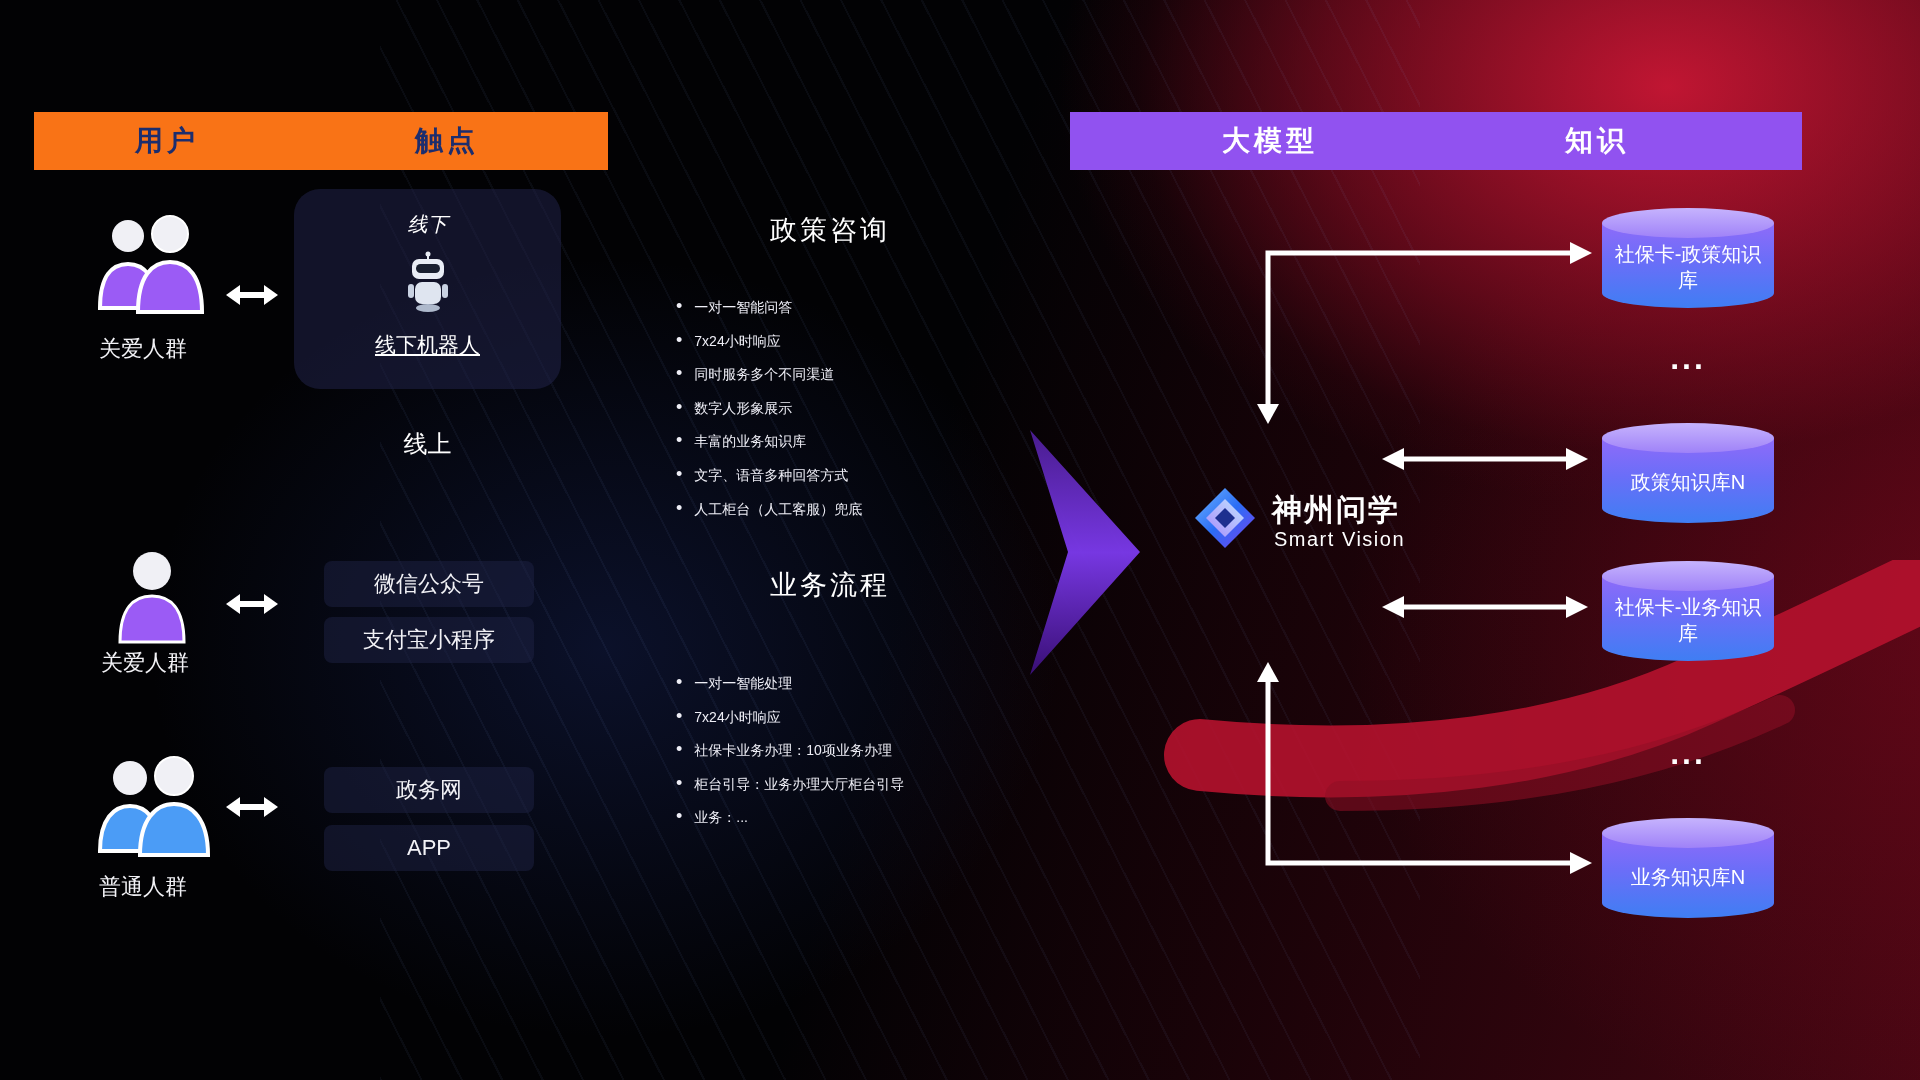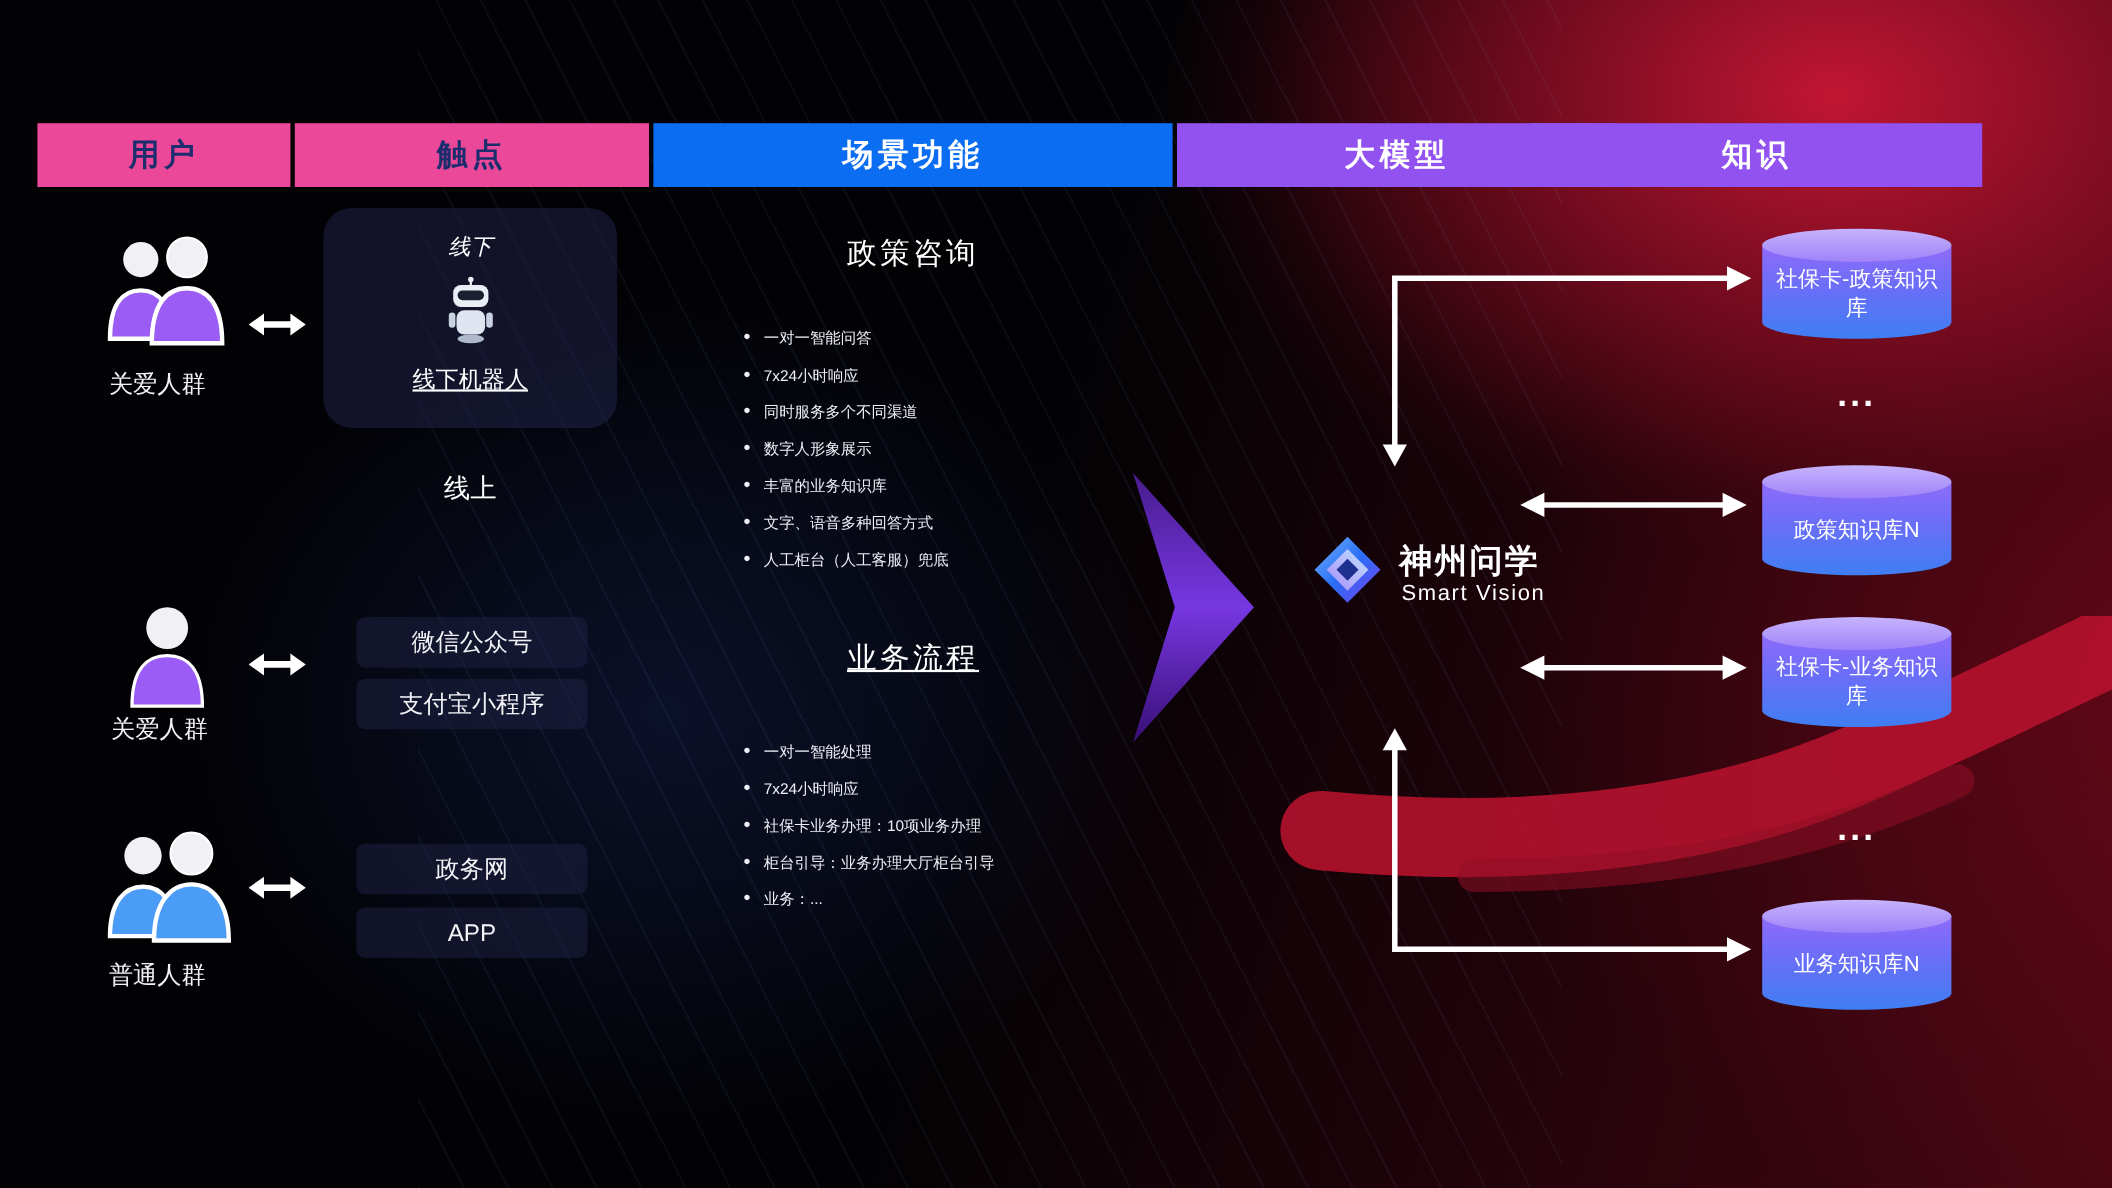"用户" .hdr-light { background: #ec4899 -> #f97316; padding-left: none -> 18px }
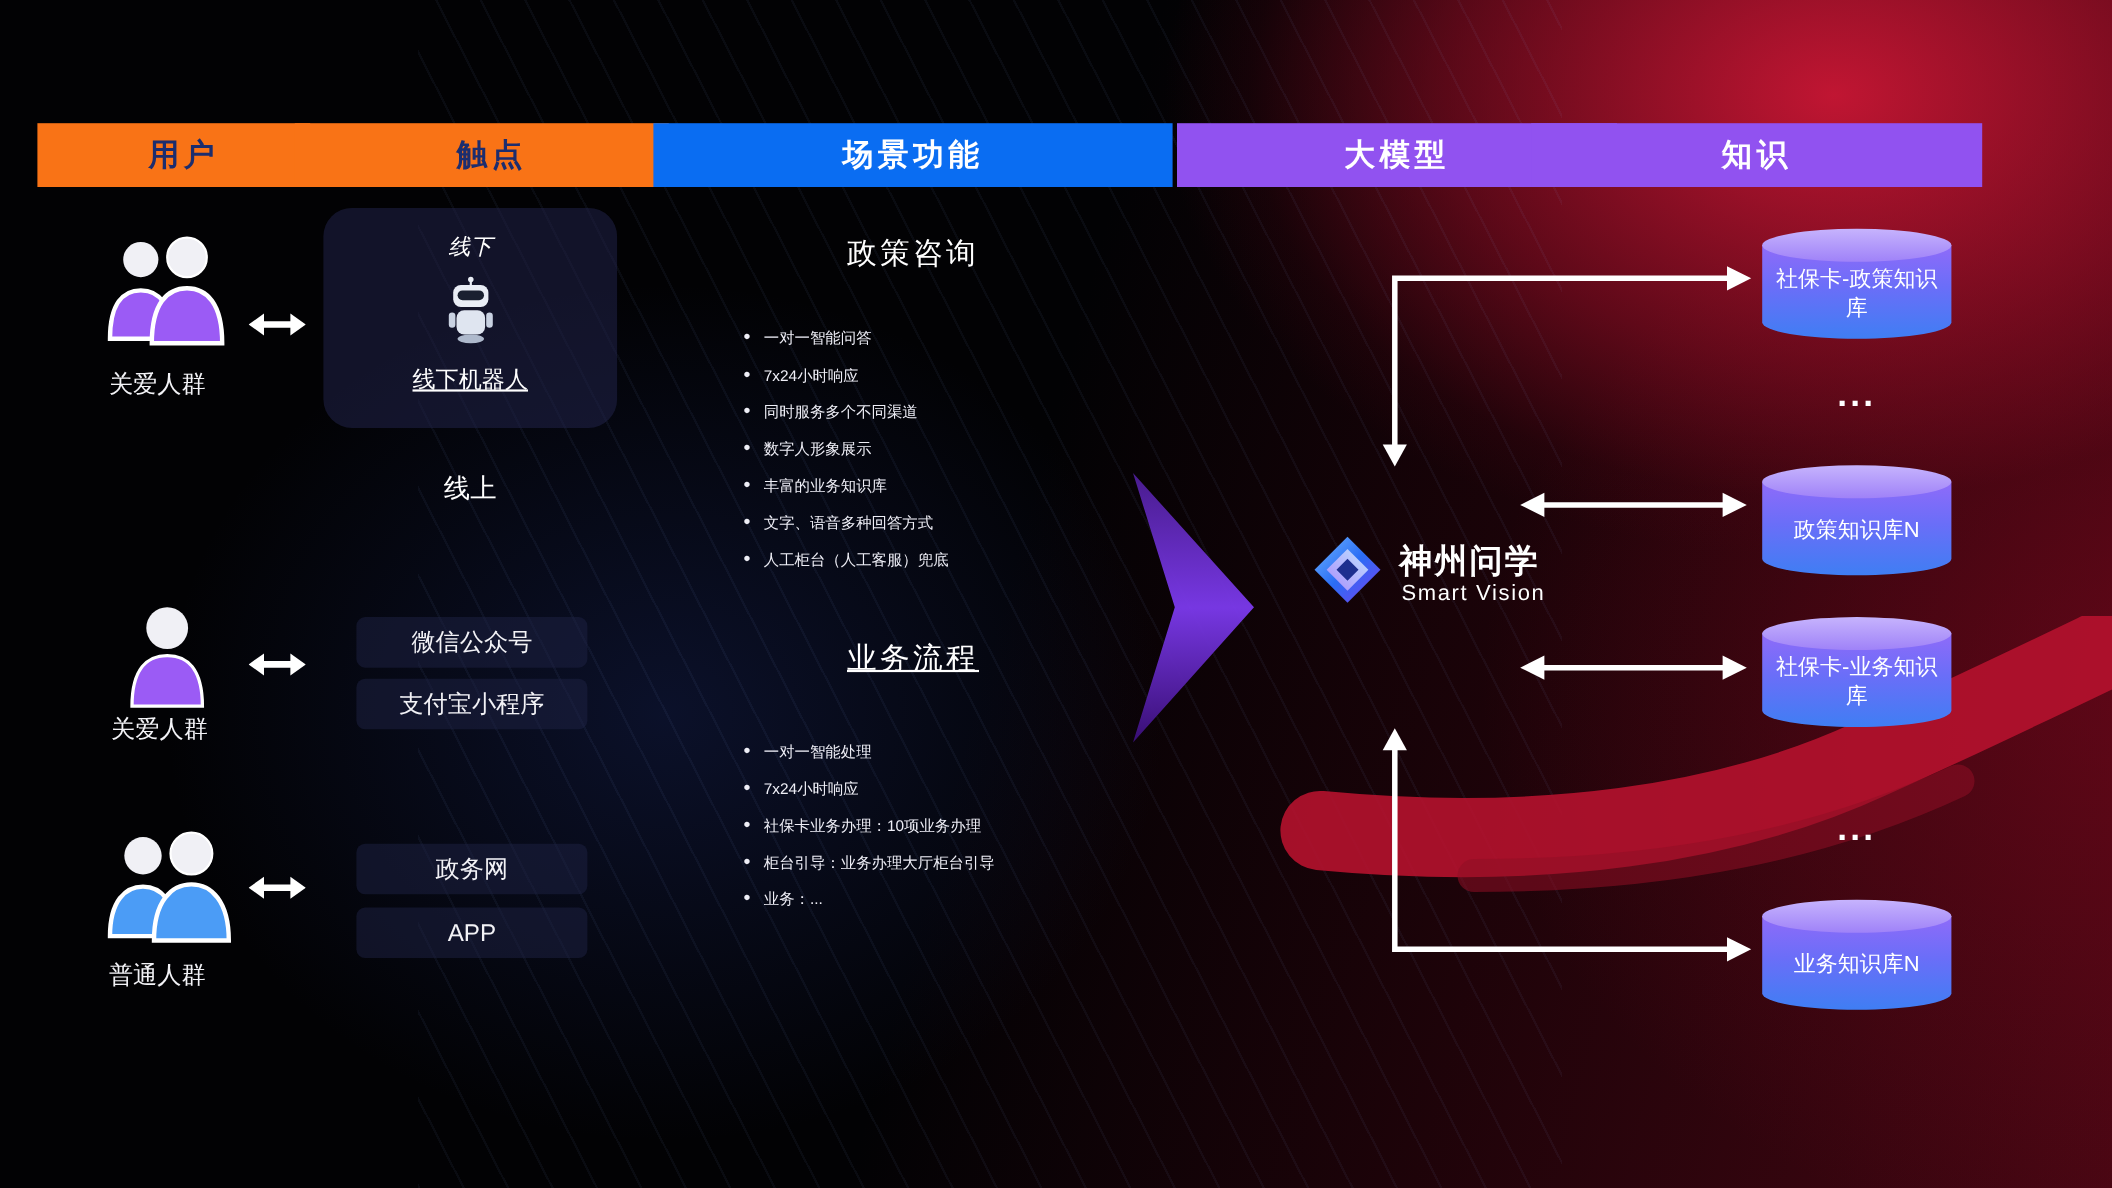"场景功能" div.hdr { html: <div> <span>场景功能</span> </div> -> none }
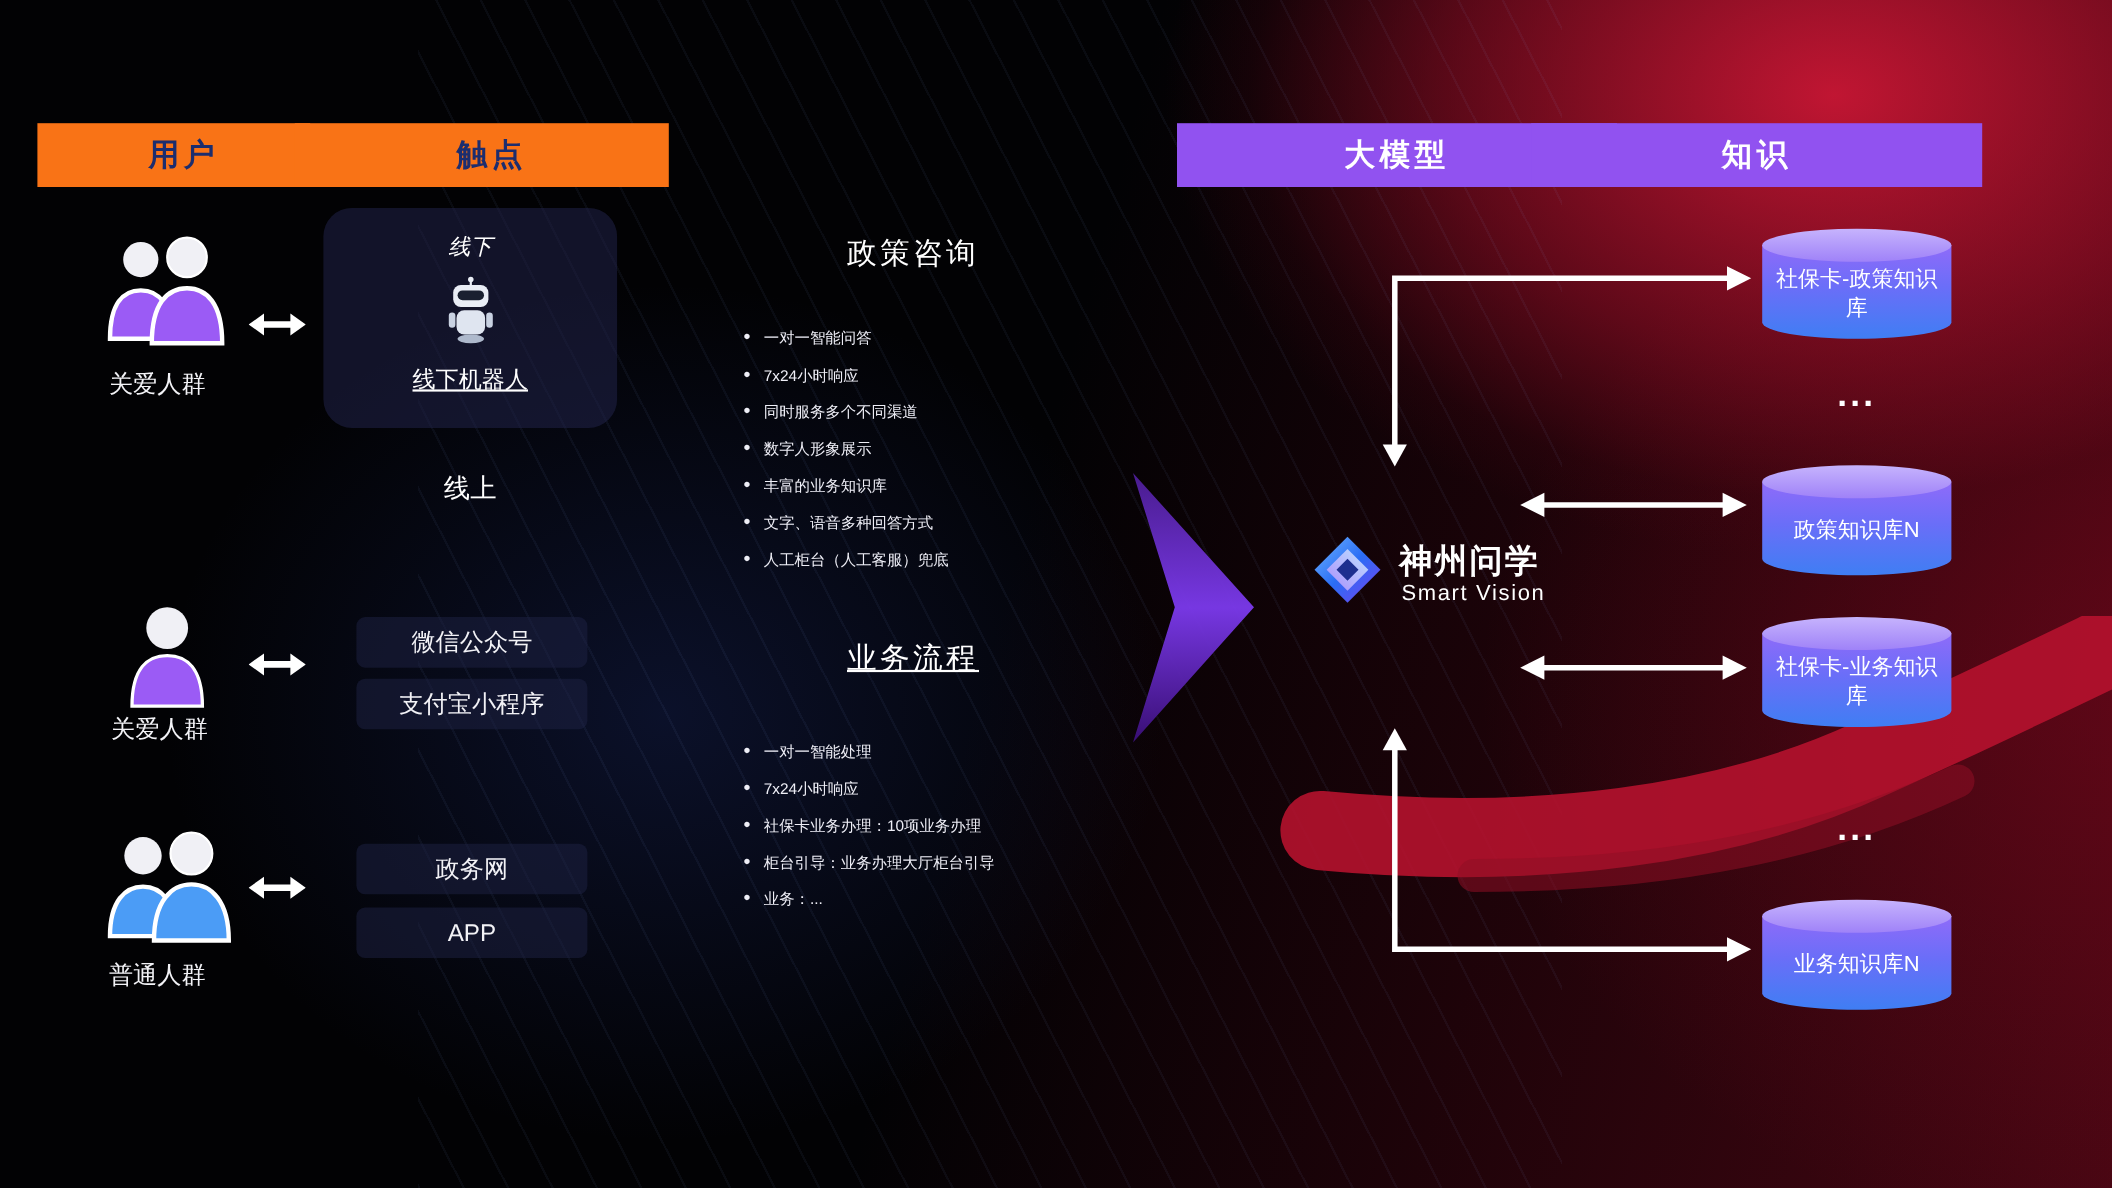"业务流程" div.sc-title { text-decoration: underline -> none; top: 580px -> 567px }
